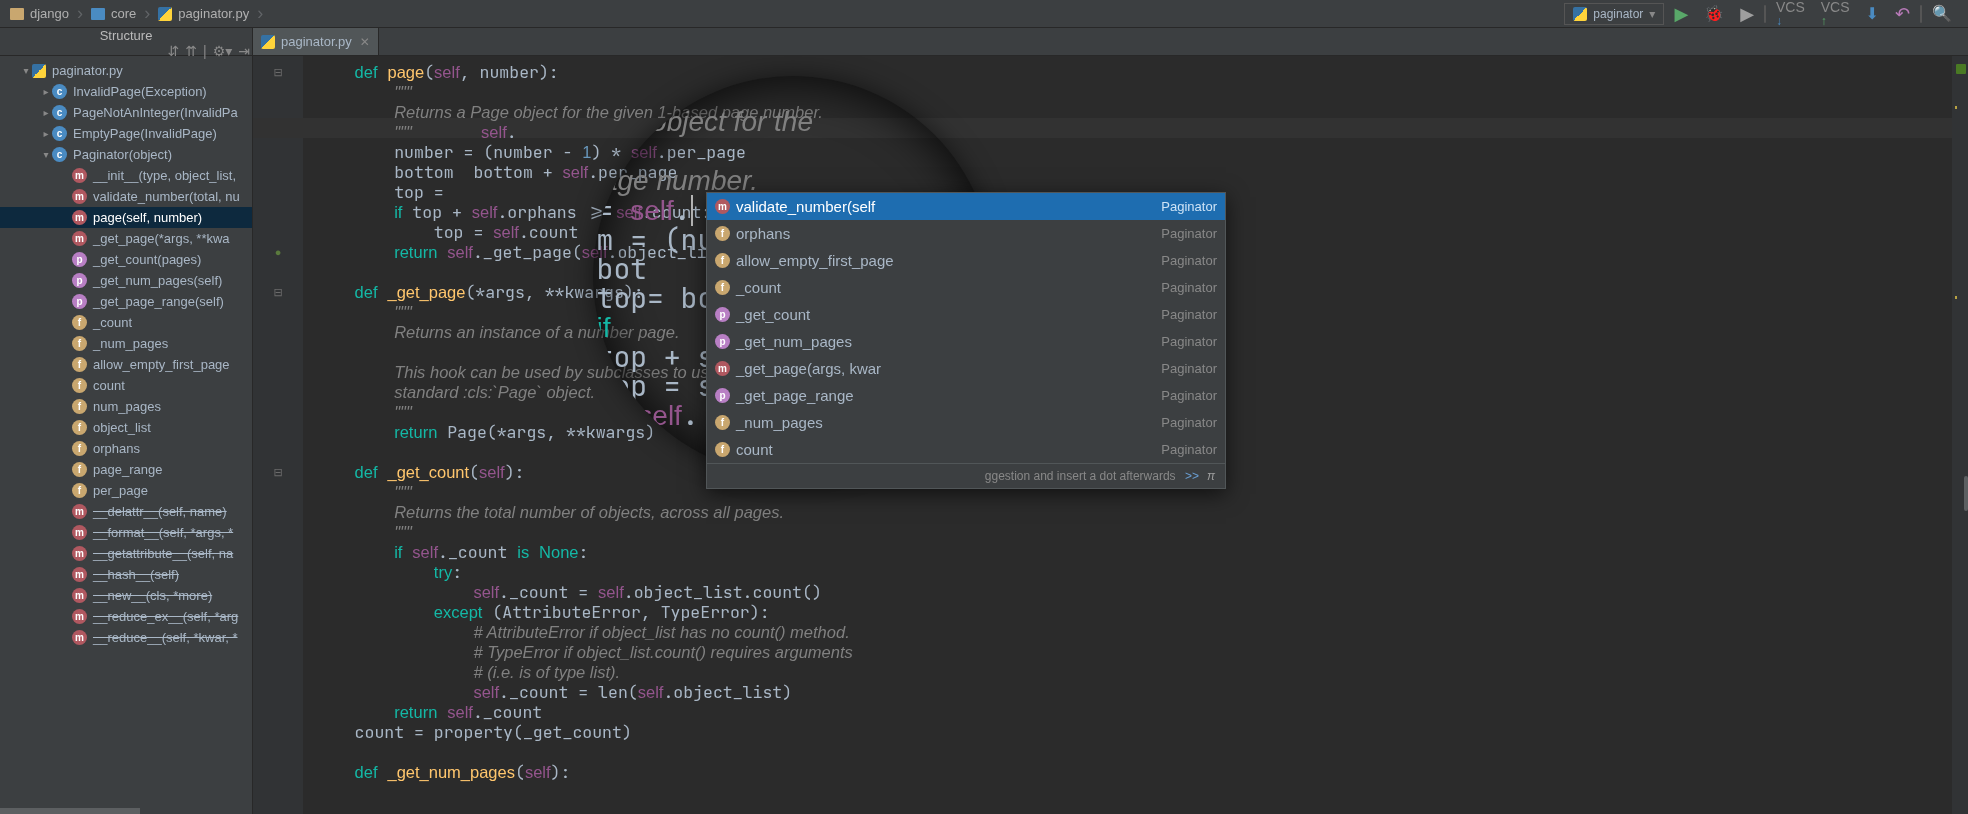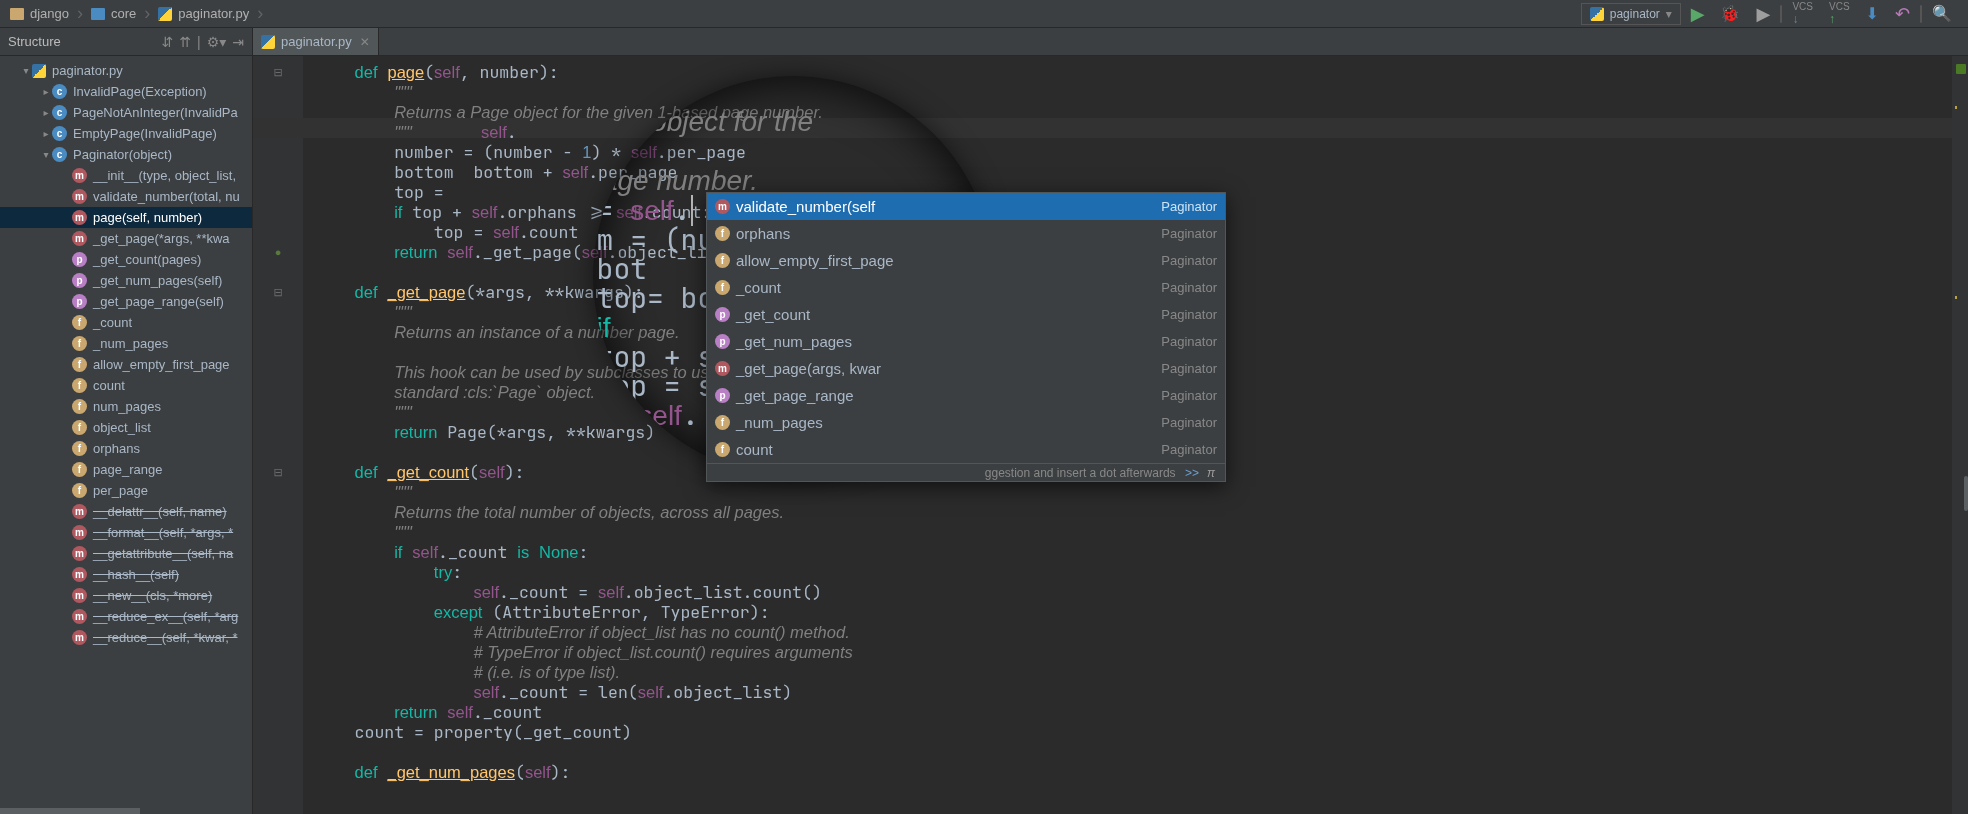"VCS" .vcs-txt { font-size: 10px -> 14px }
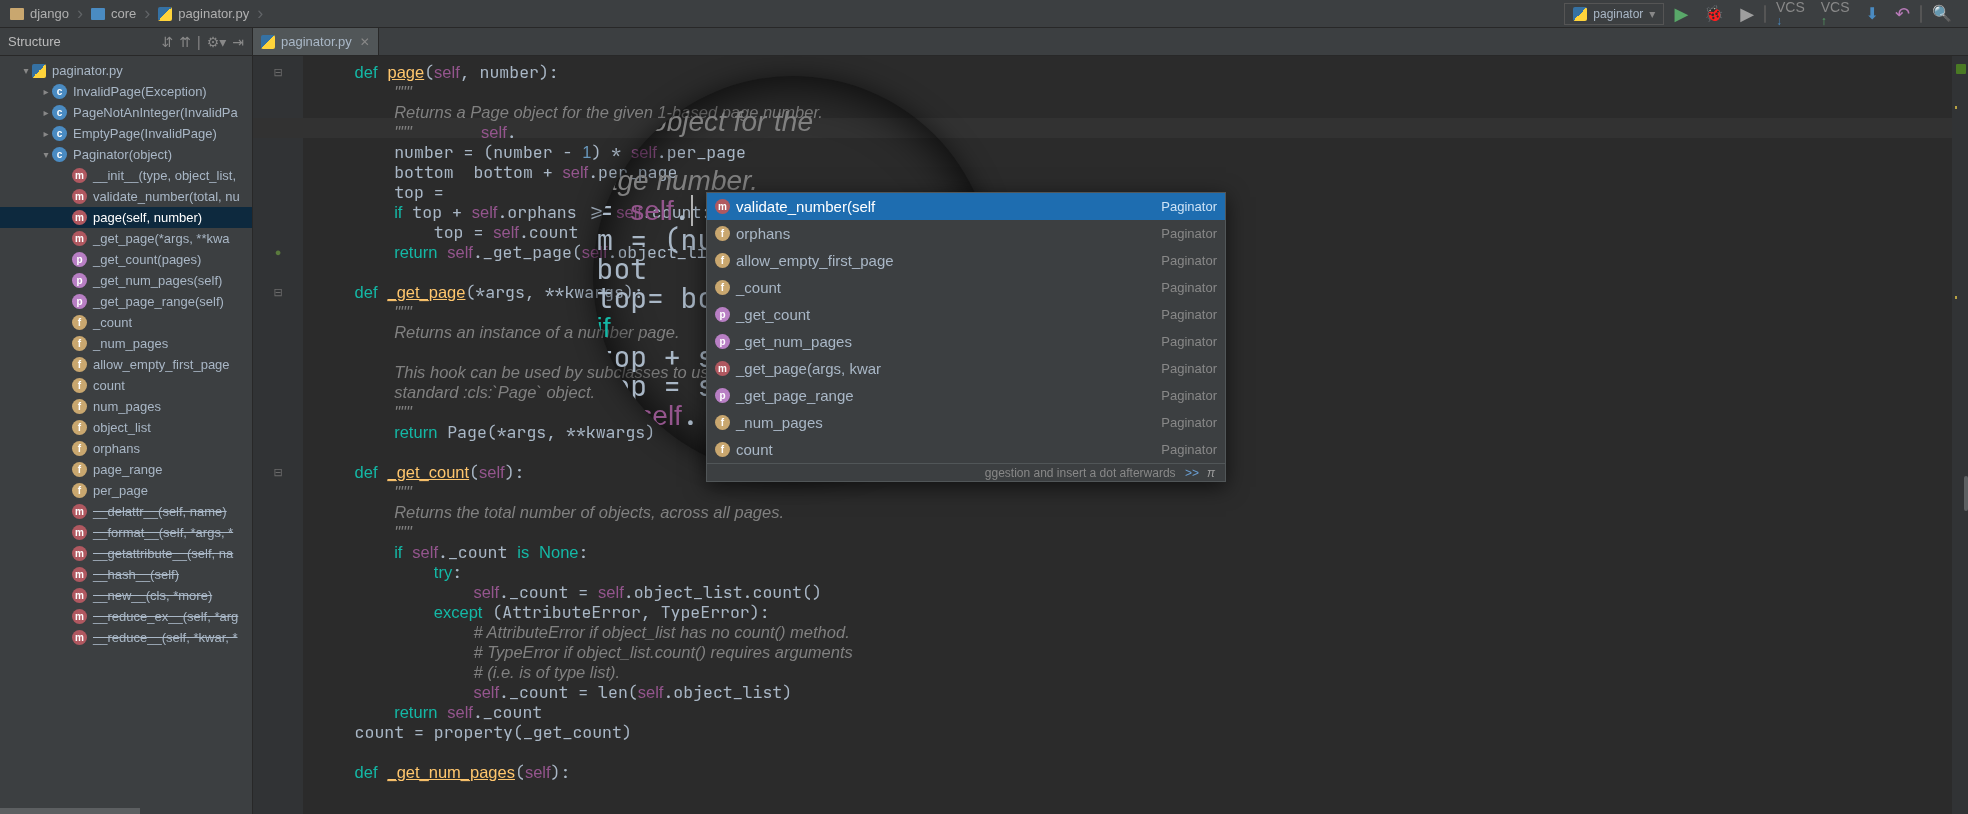"Structure" .side-hdr { flex-direction: none -> column; padding: 0 8px -> 0 2px }
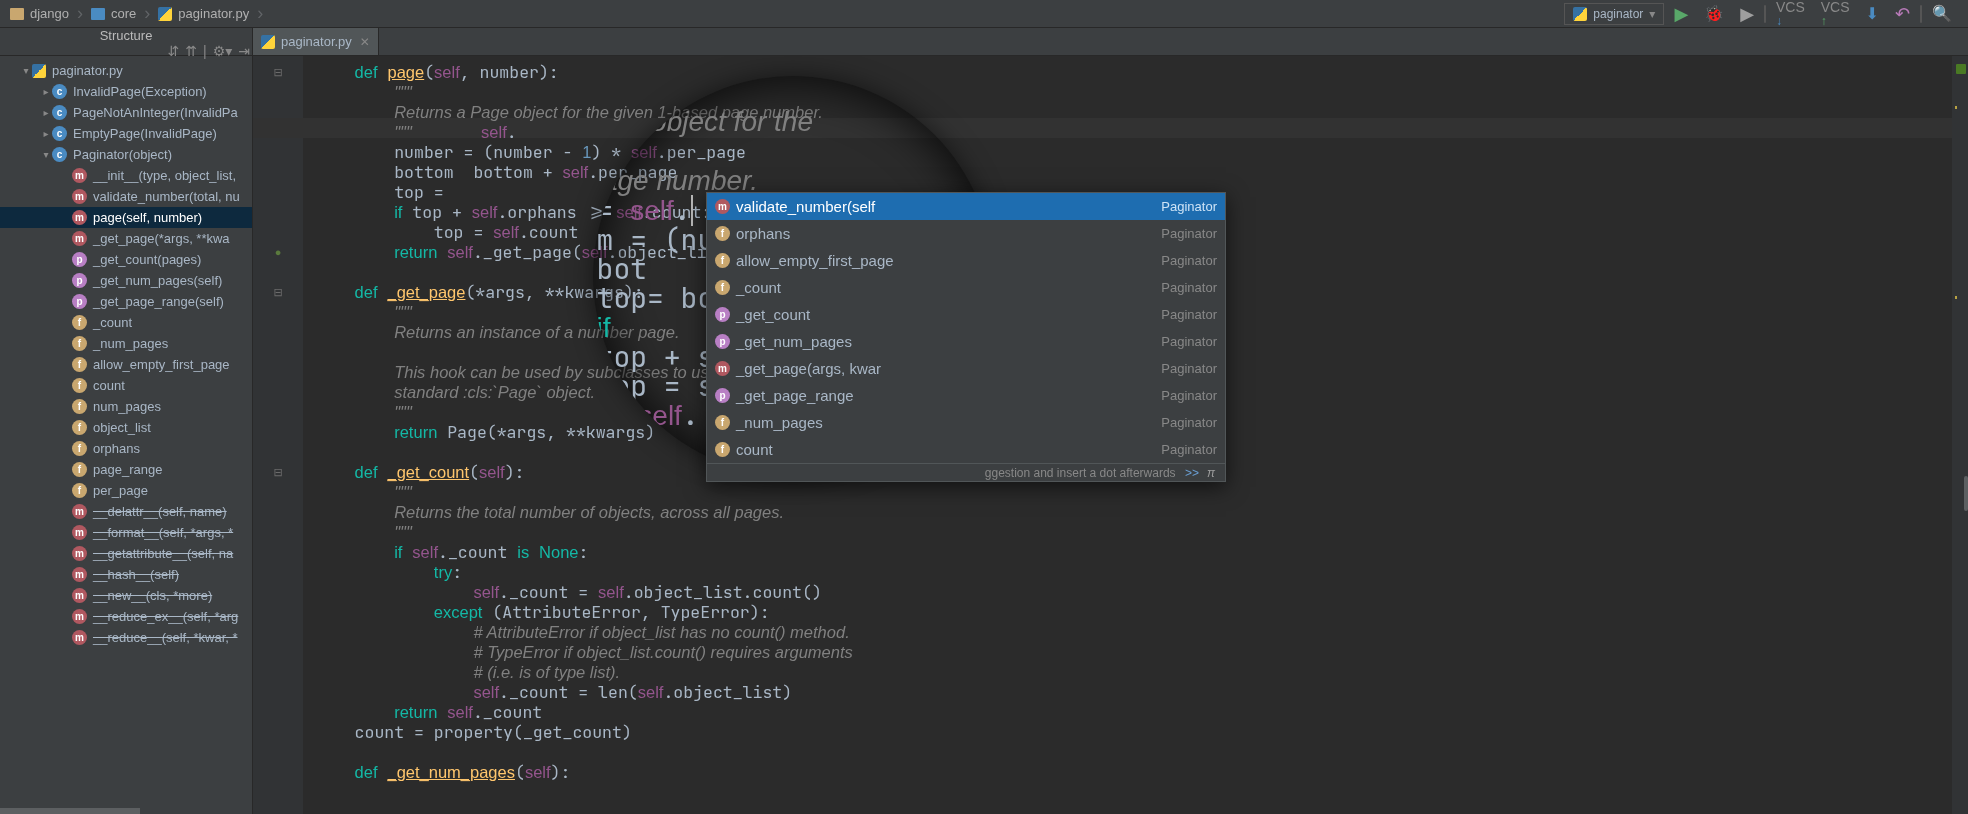"page" .fn { text-decoration: underline -> none }
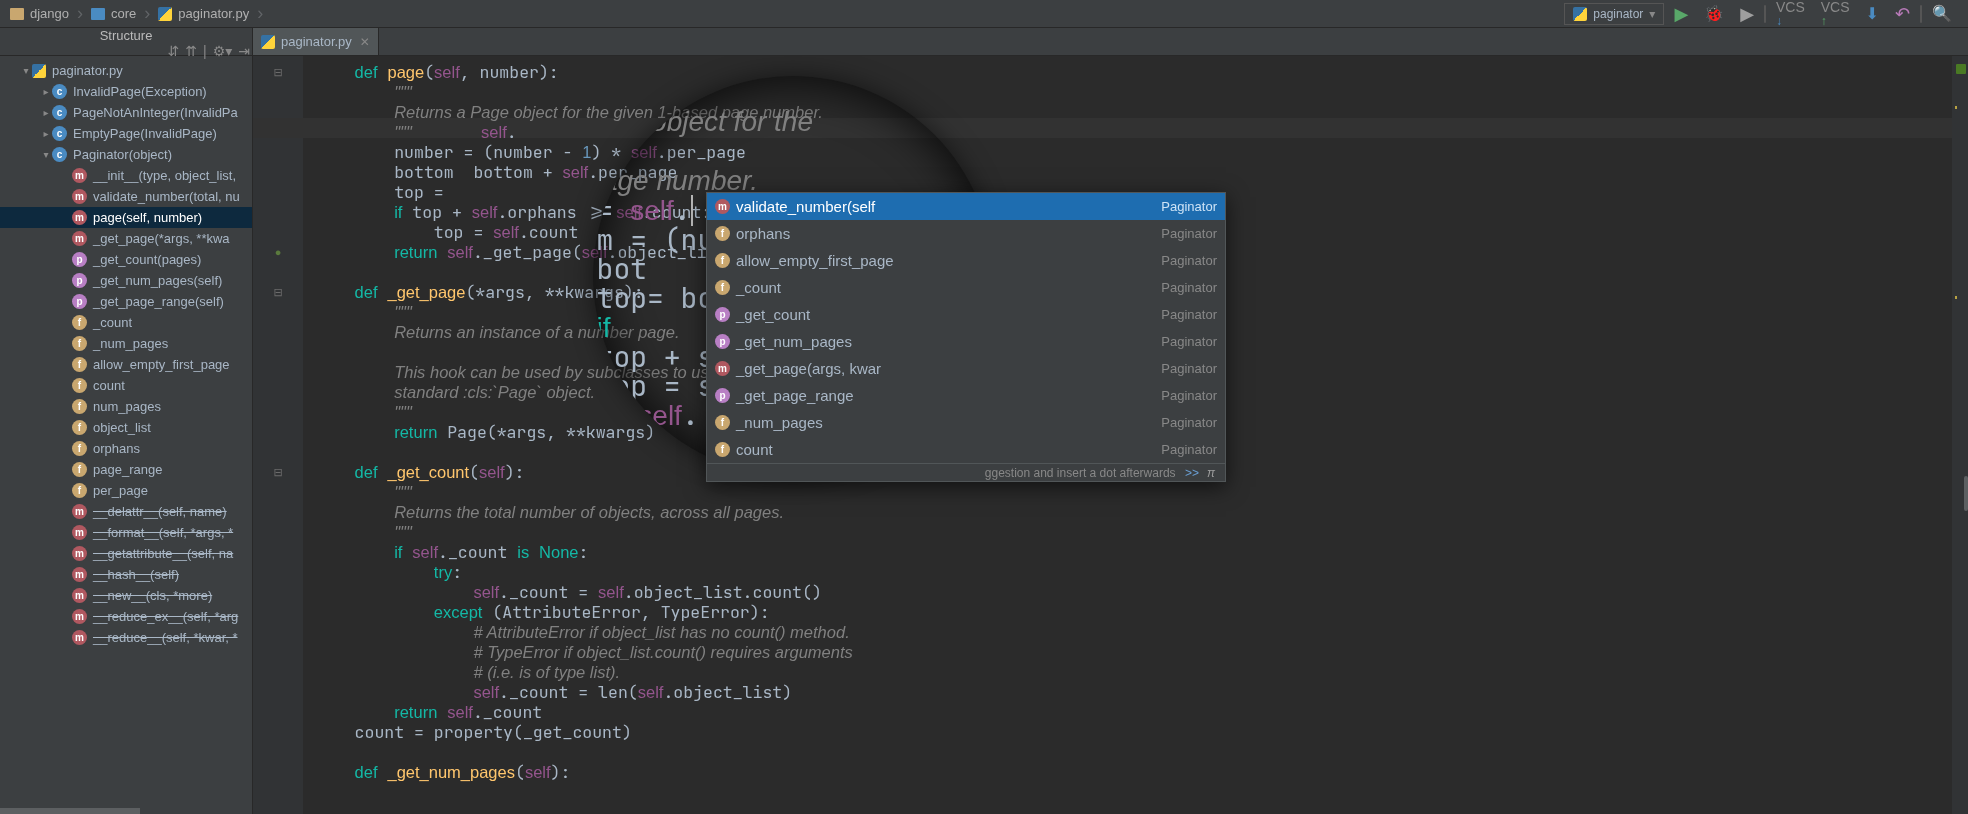"ggestion and insert a dot" .pop-hint { height: 18px -> 25px }
